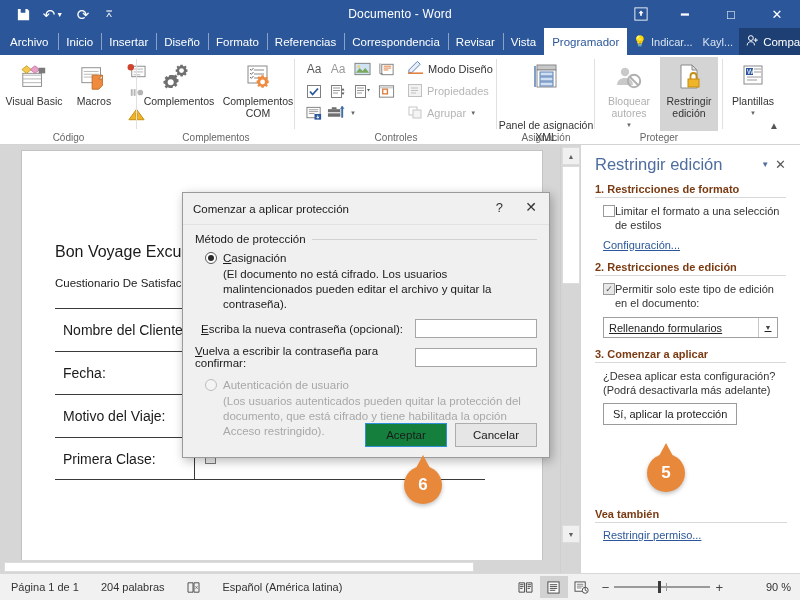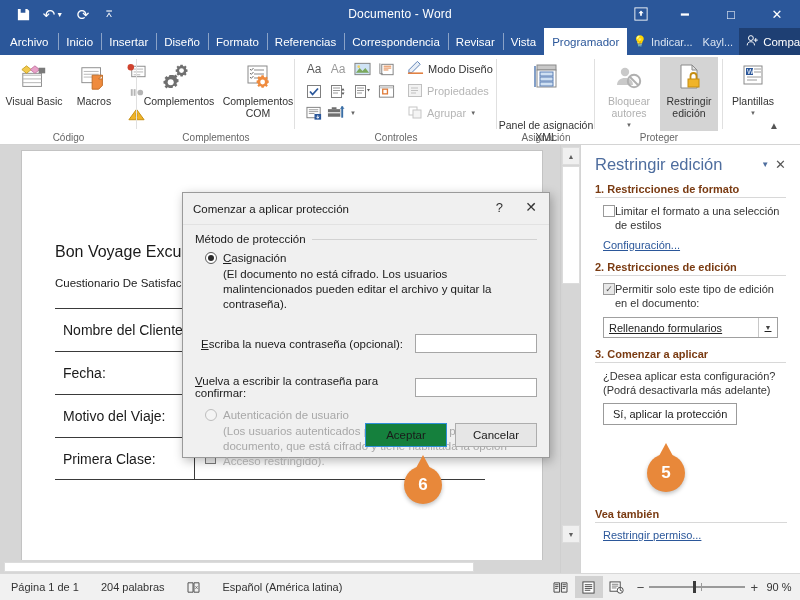"Escriba la nueva contraseña (opcional):" .fieldrow { margin-top: 22px -> 7px }
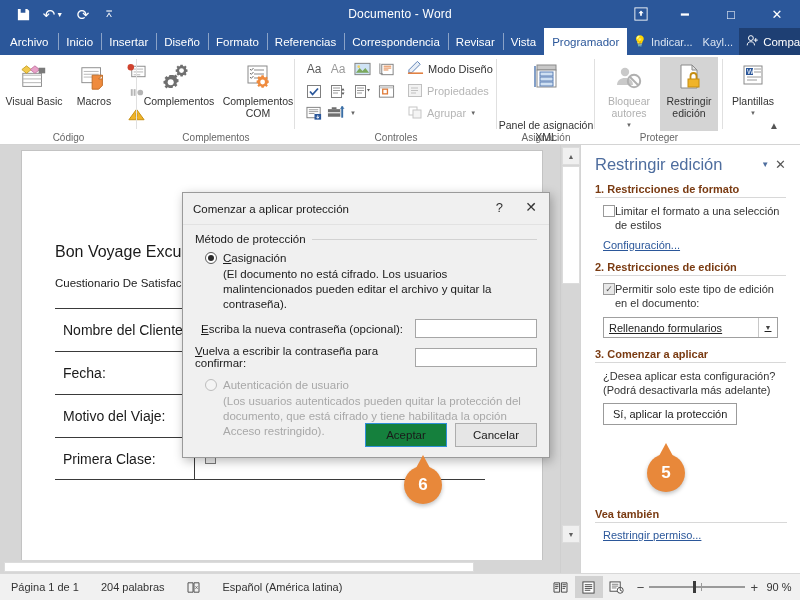"90 %" .zpct { margin-left: none -> 35px; text-align: center -> left }
